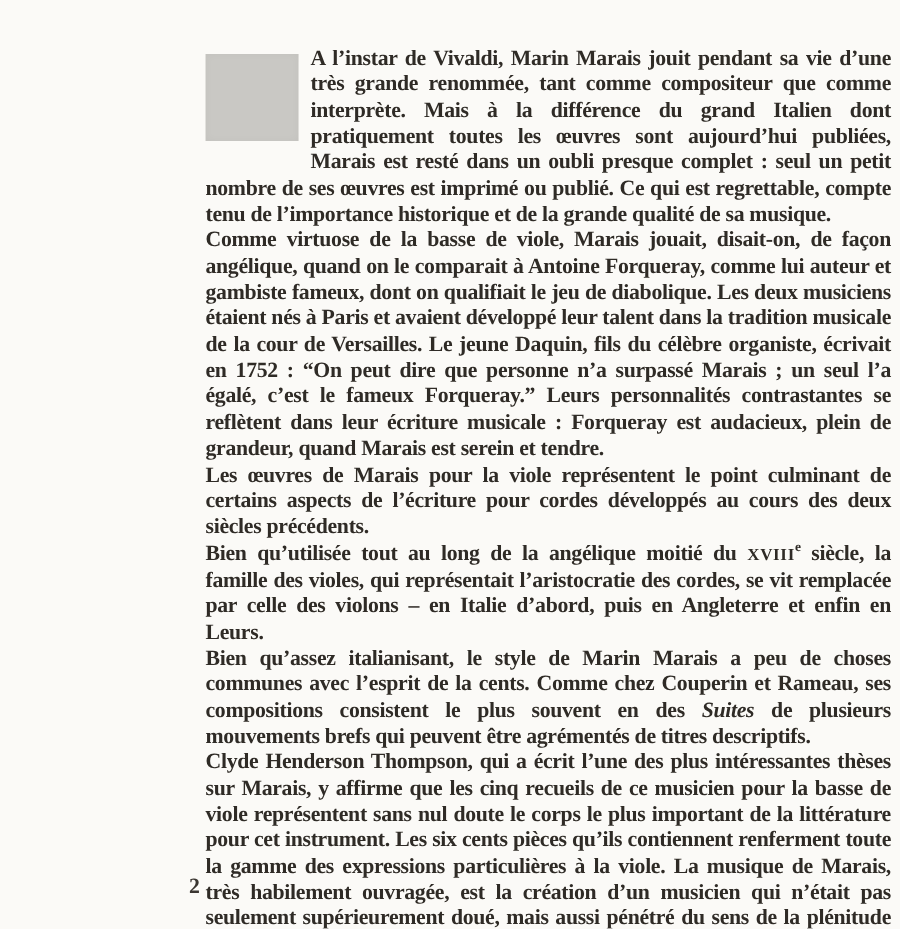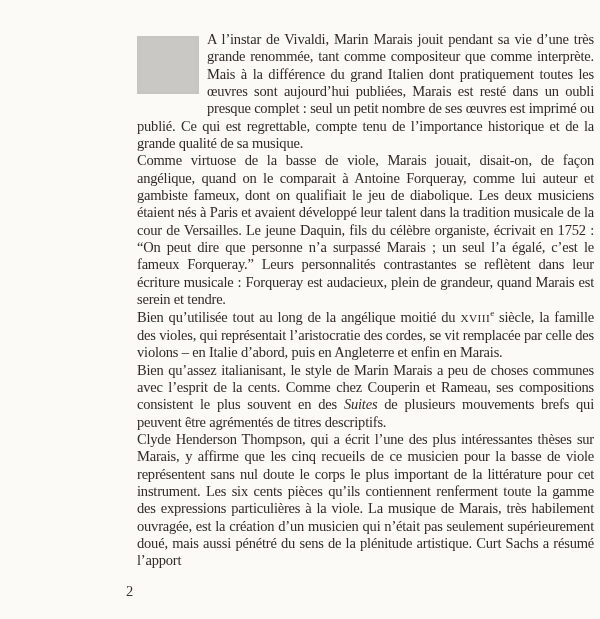"A l’instar de Vivaldi, Marin" .page { font-weight: none -> bold }
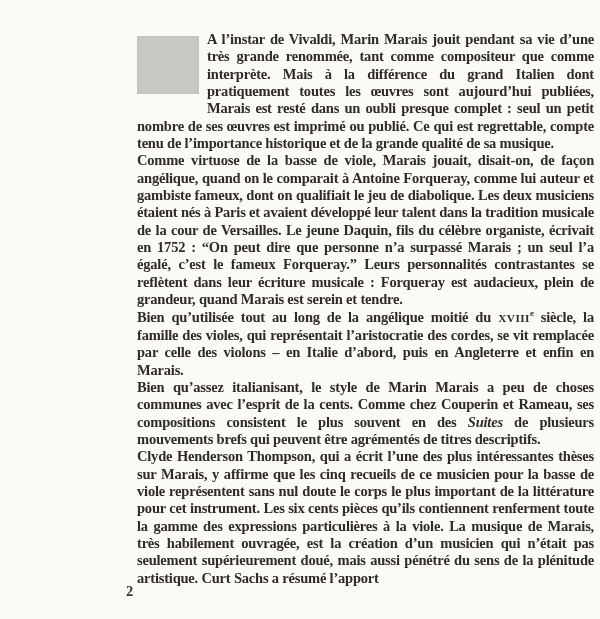"Les œuvres de Marais pour" p { html: none -> <p> <span>Les œuvres de Marais pour la viole représentent le point culminant de certains aspects de l’écriture pour cordes développés au cours des deux siècles précédents.</span> </p> }
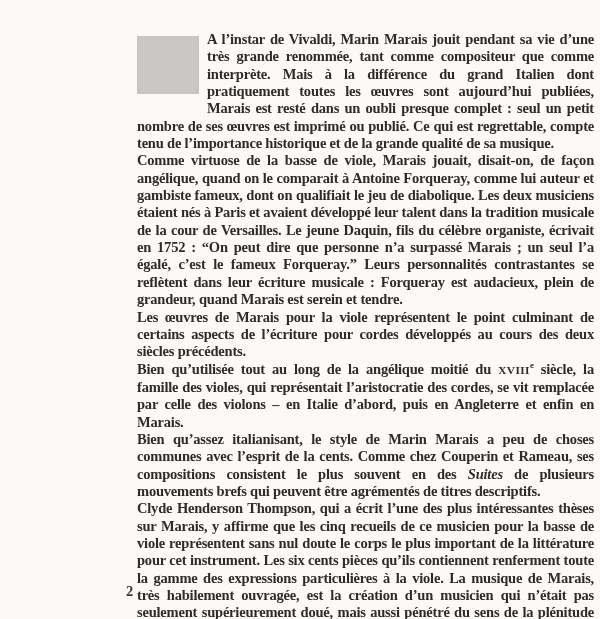"siècle, la famille des violes," span { text: Marais -> Leurs }
